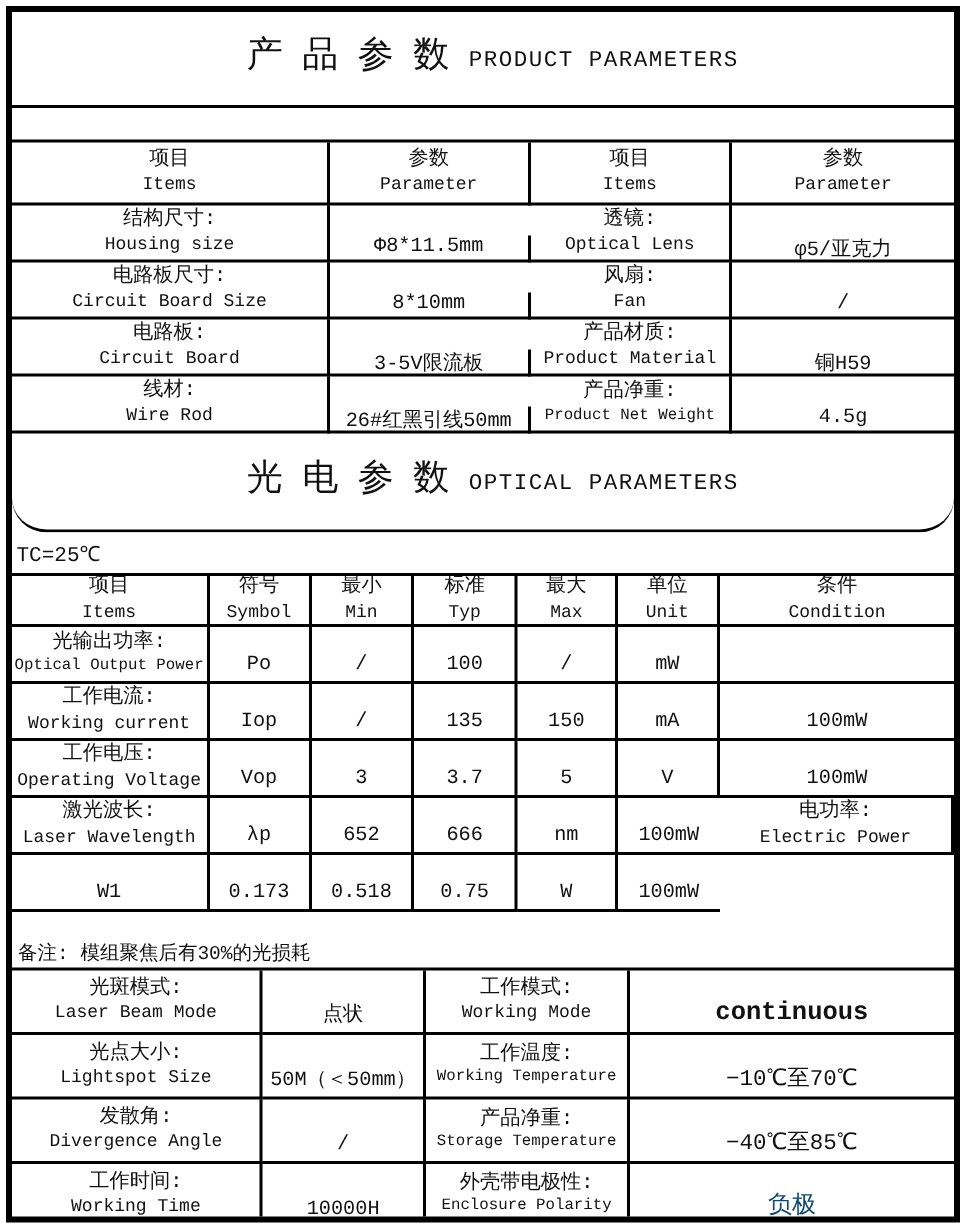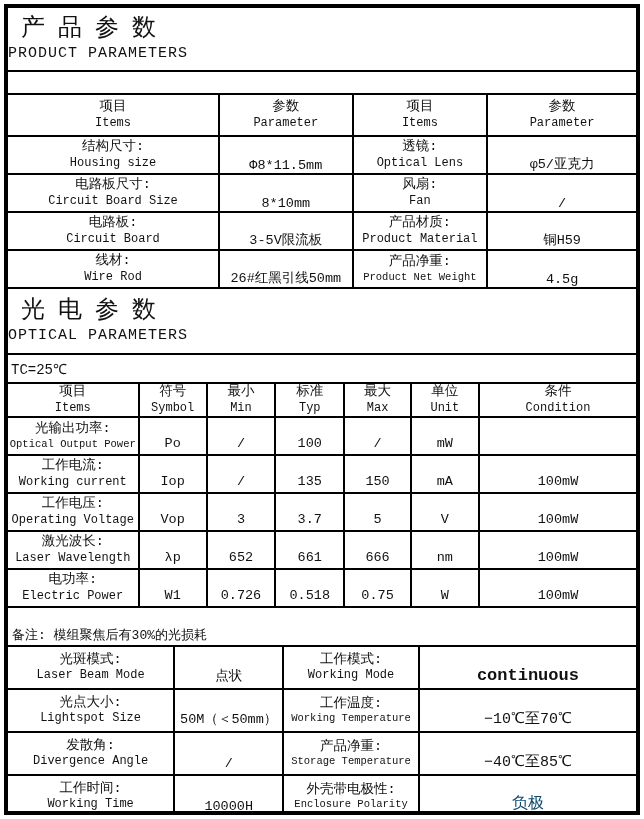"产品参数" .titleblock { align-items: flex-start -> center; flex-direction: column -> row }
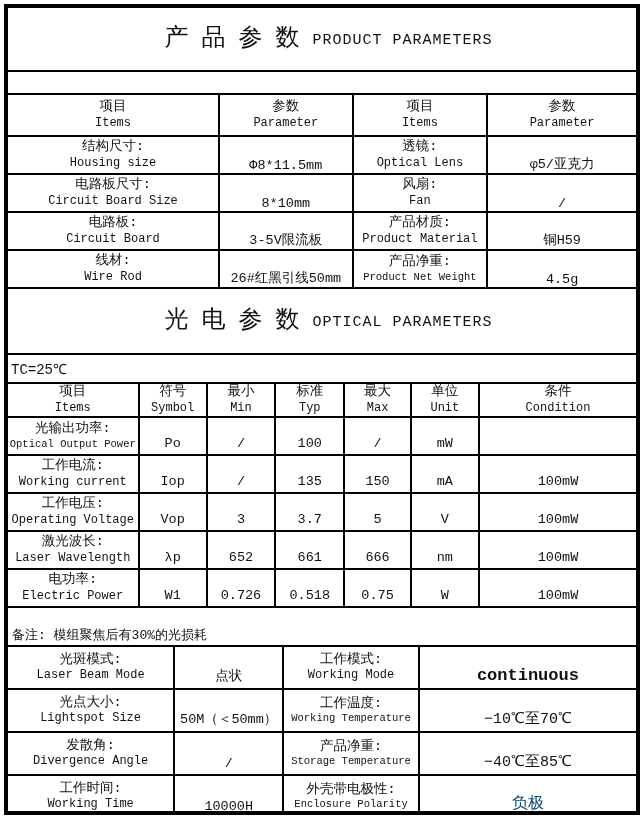"Φ8*11.5mm" .vmid { justify-content: flex-end -> flex-start; margin-top: none -> 20px }
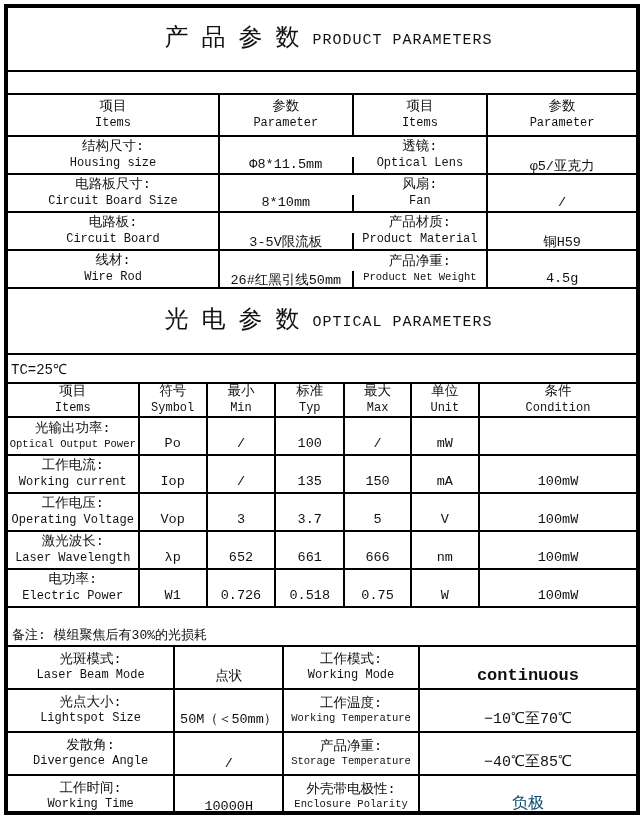"光电参数" .tb2 { border-radius: none -> 23px }
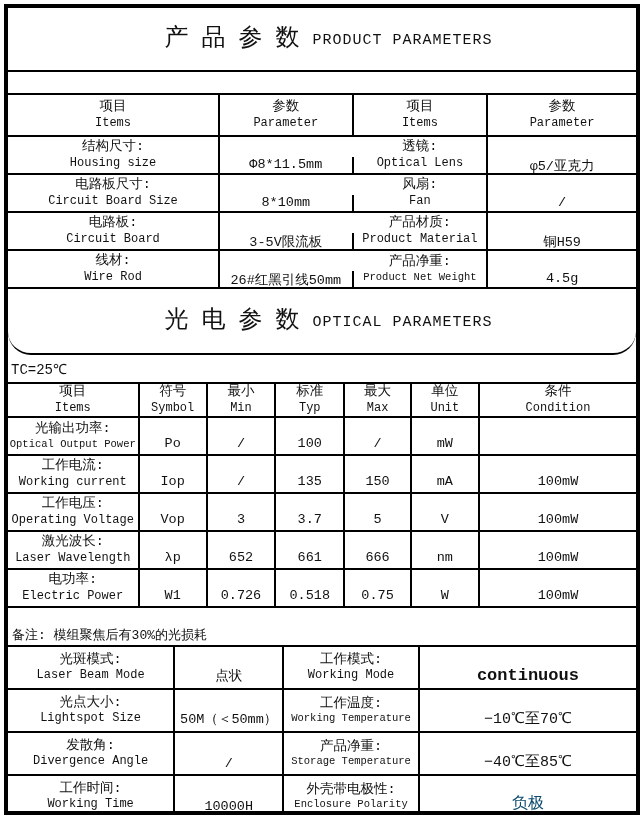"661" div.cell { html: <div> <span>661</span> </div> -> none }
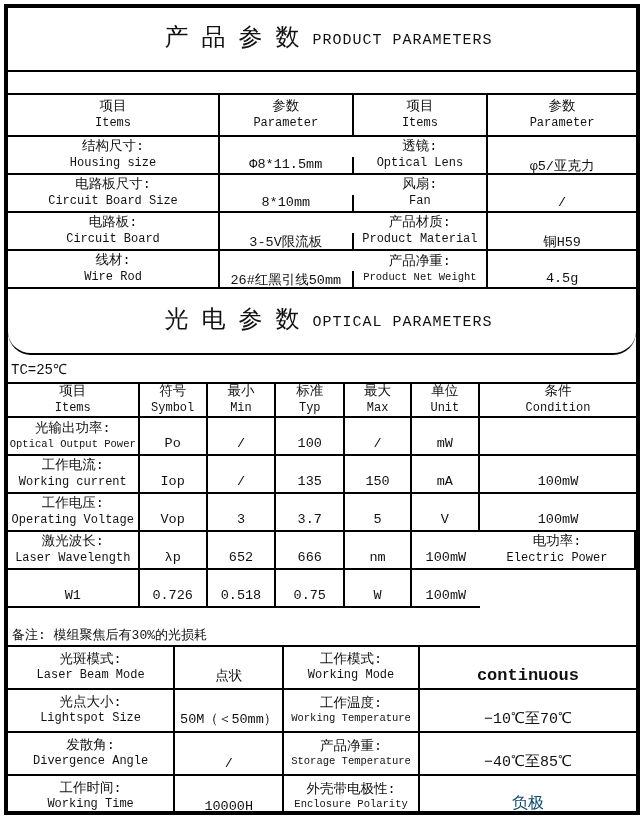"0.726" span.v { text: 0.726 -> 0.173 }
